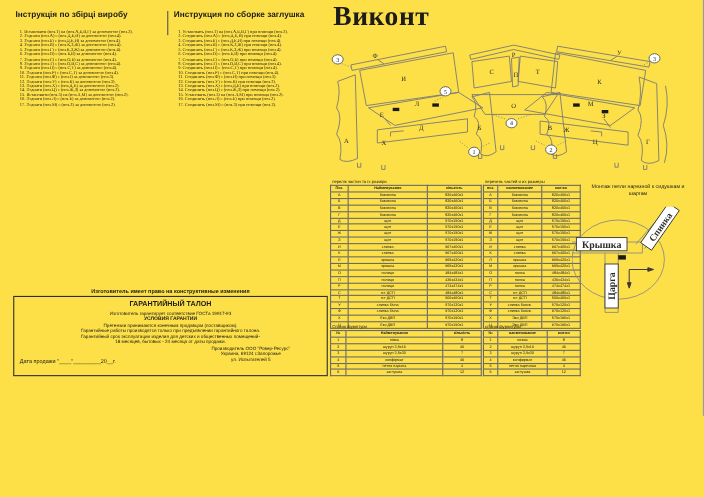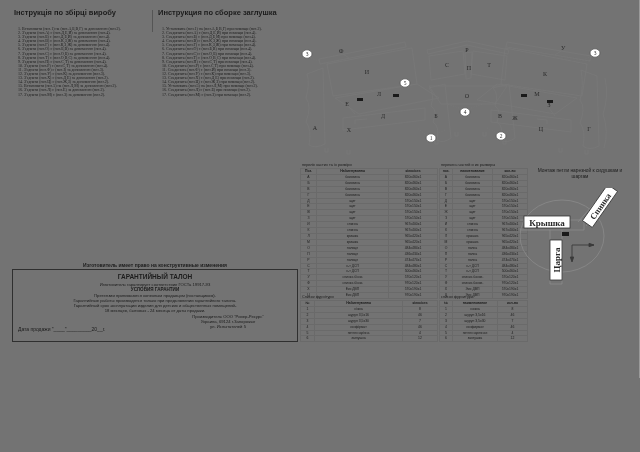"Інструкція по збірці виробу" #page { background: #737373 -> #fde047 }
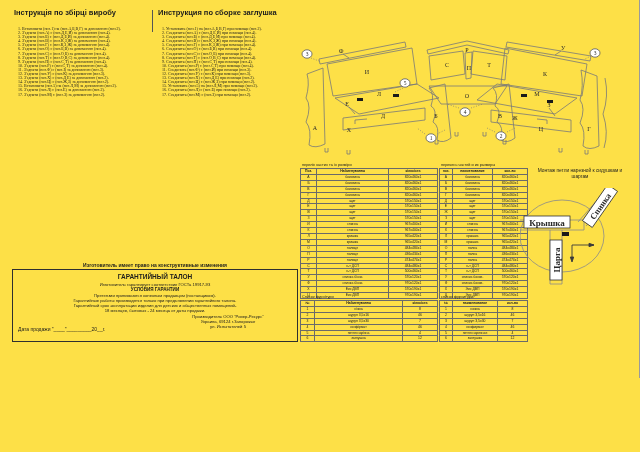"Виконт" div.abs { html: none -> <div>Виконт</div> }
